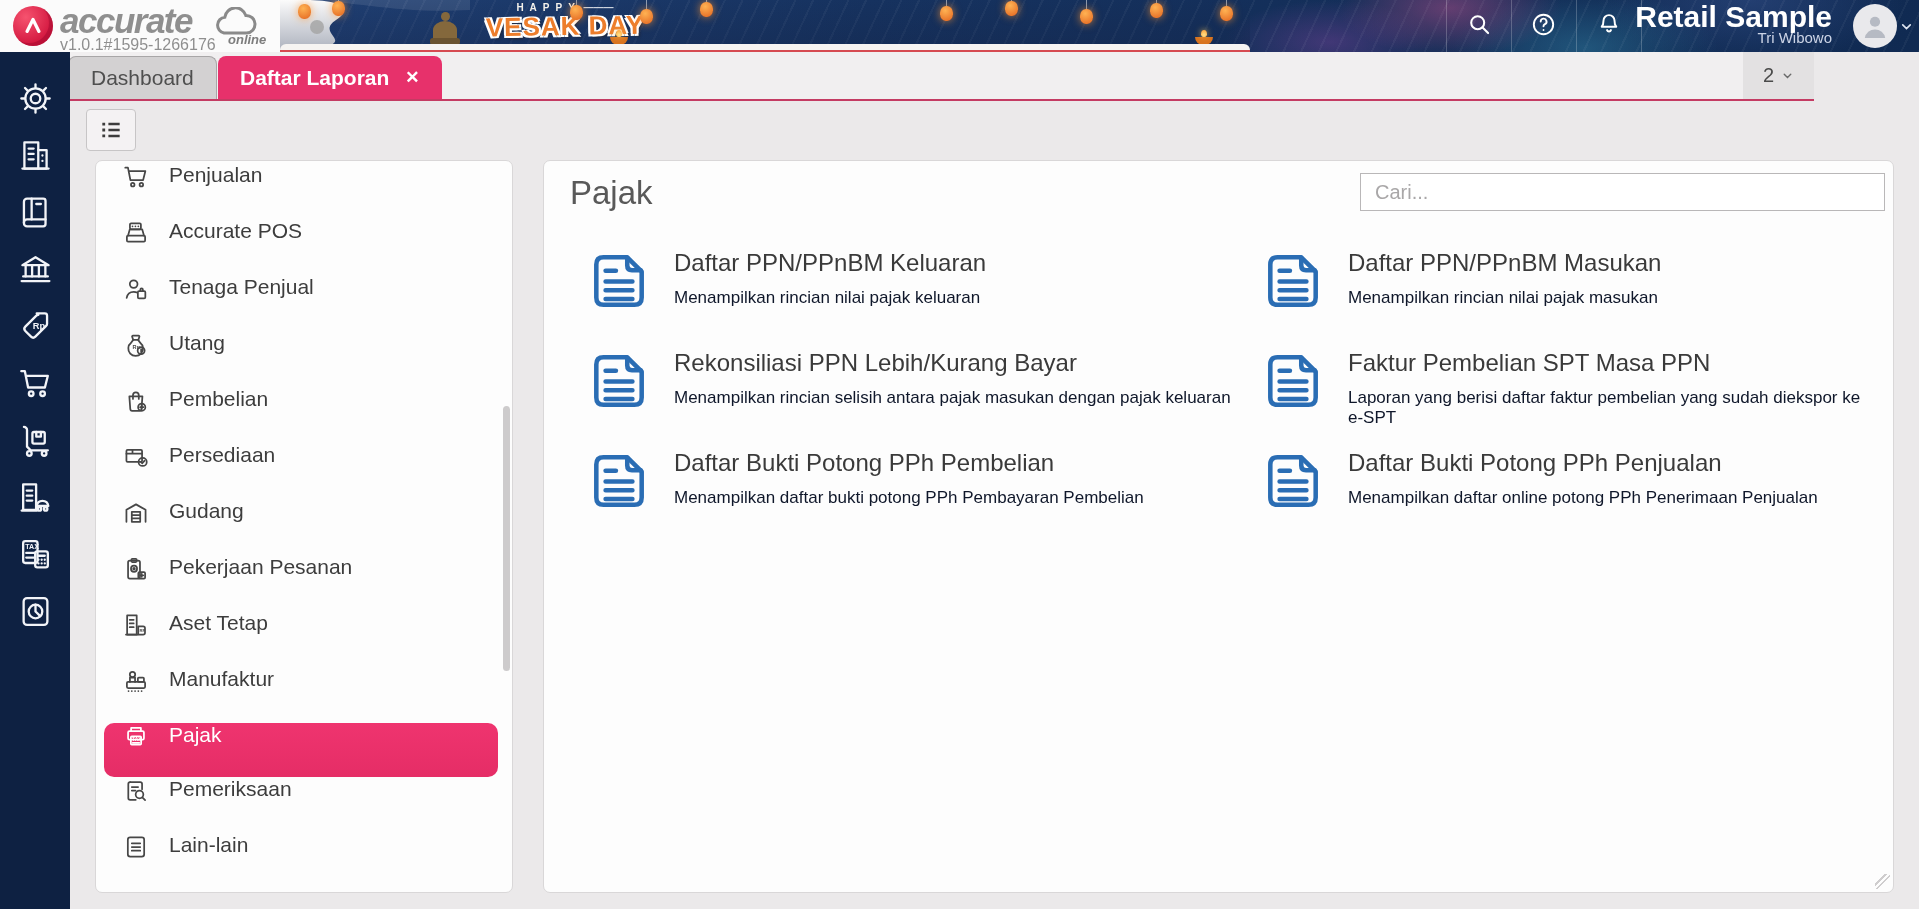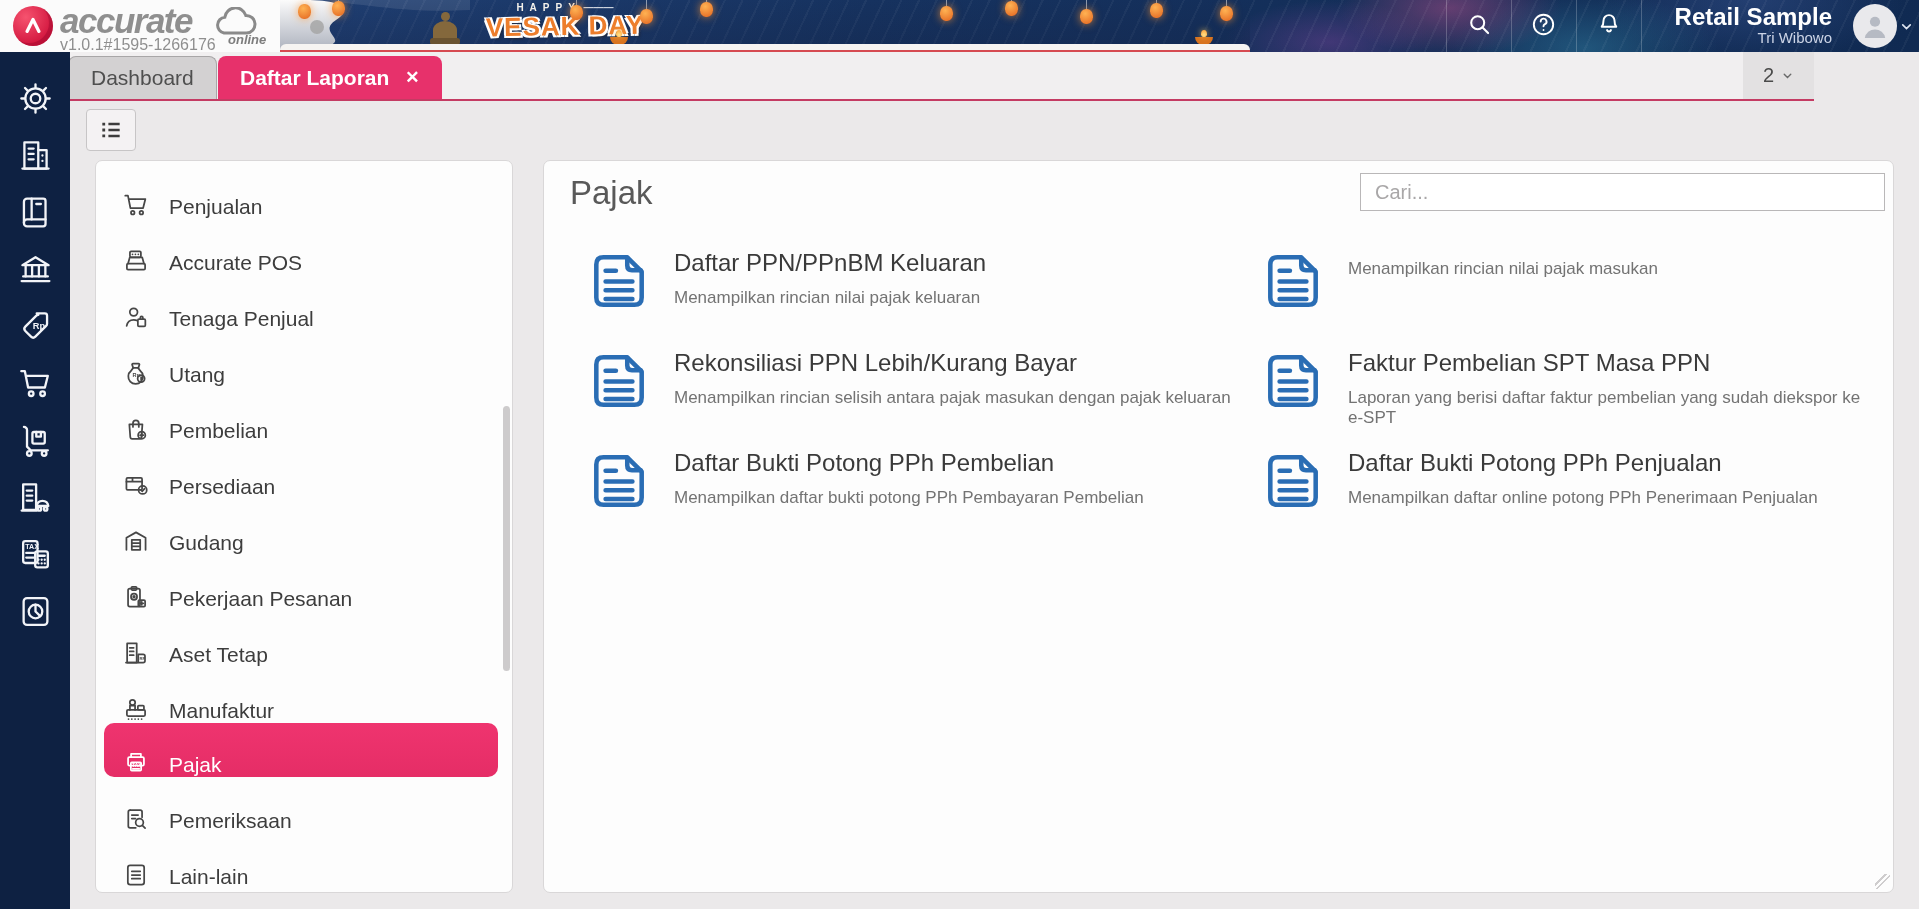"Retail Sample" .company-name { font-size: 24px -> 30px }
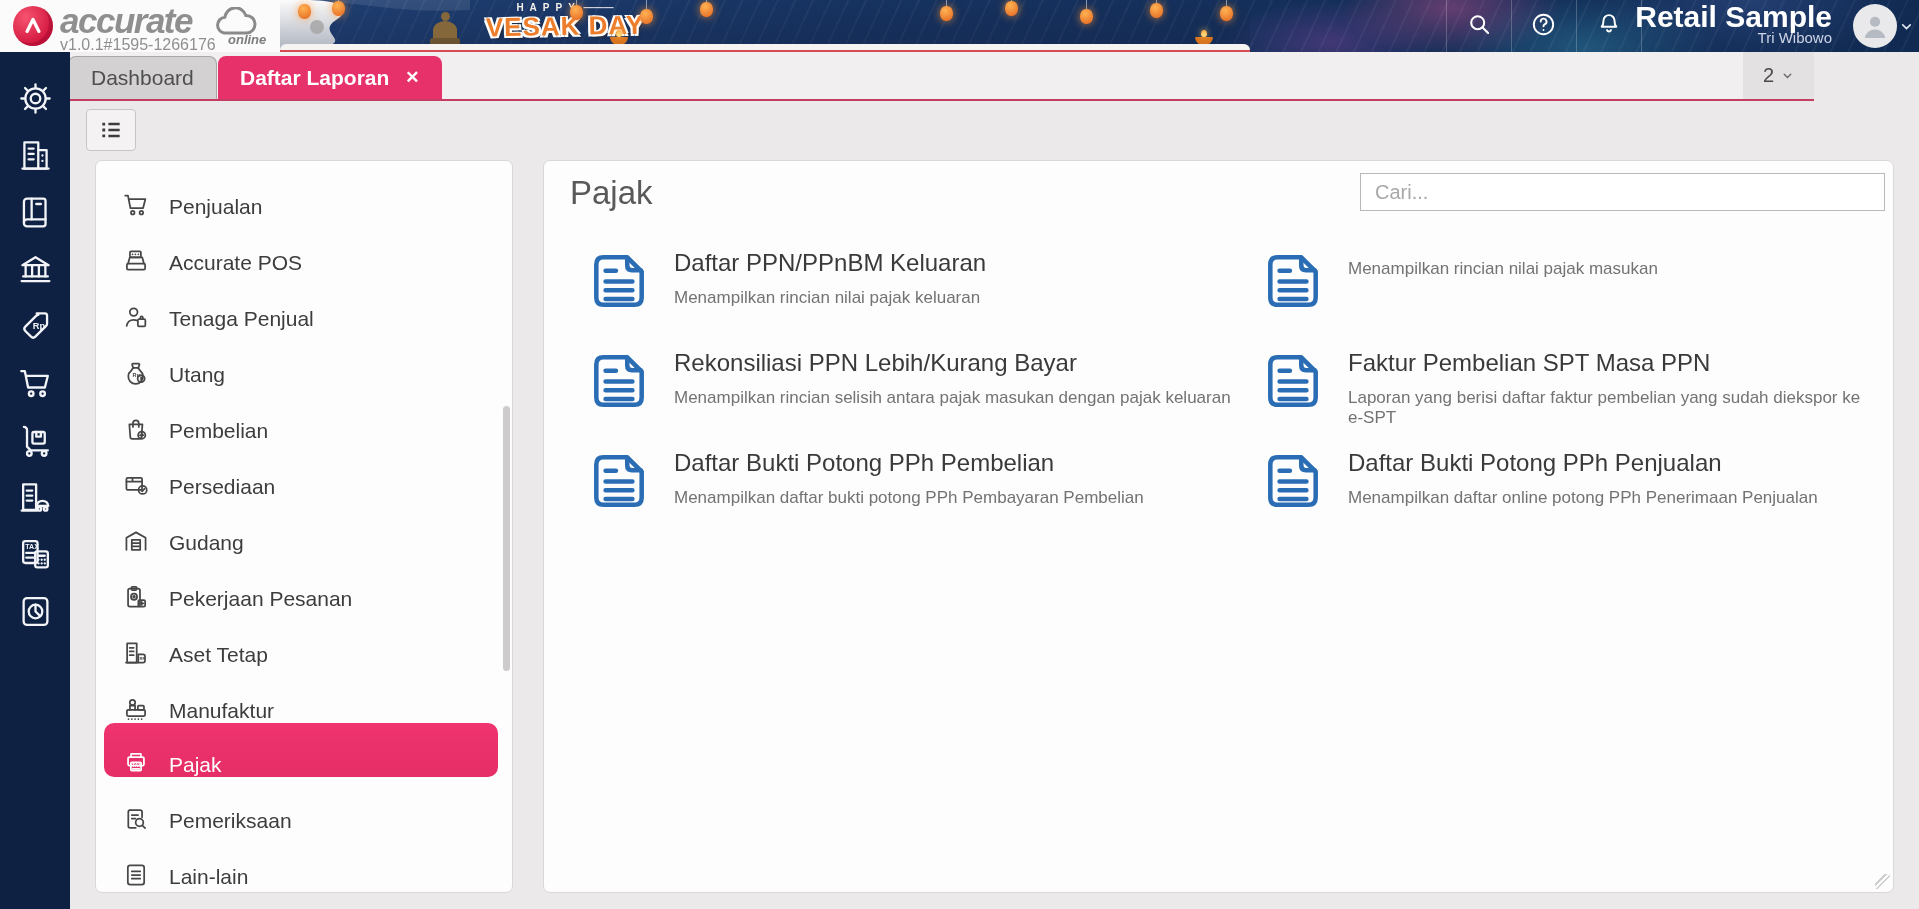"Penjualan" .menu-item { align-items: flex-end -> flex-start }
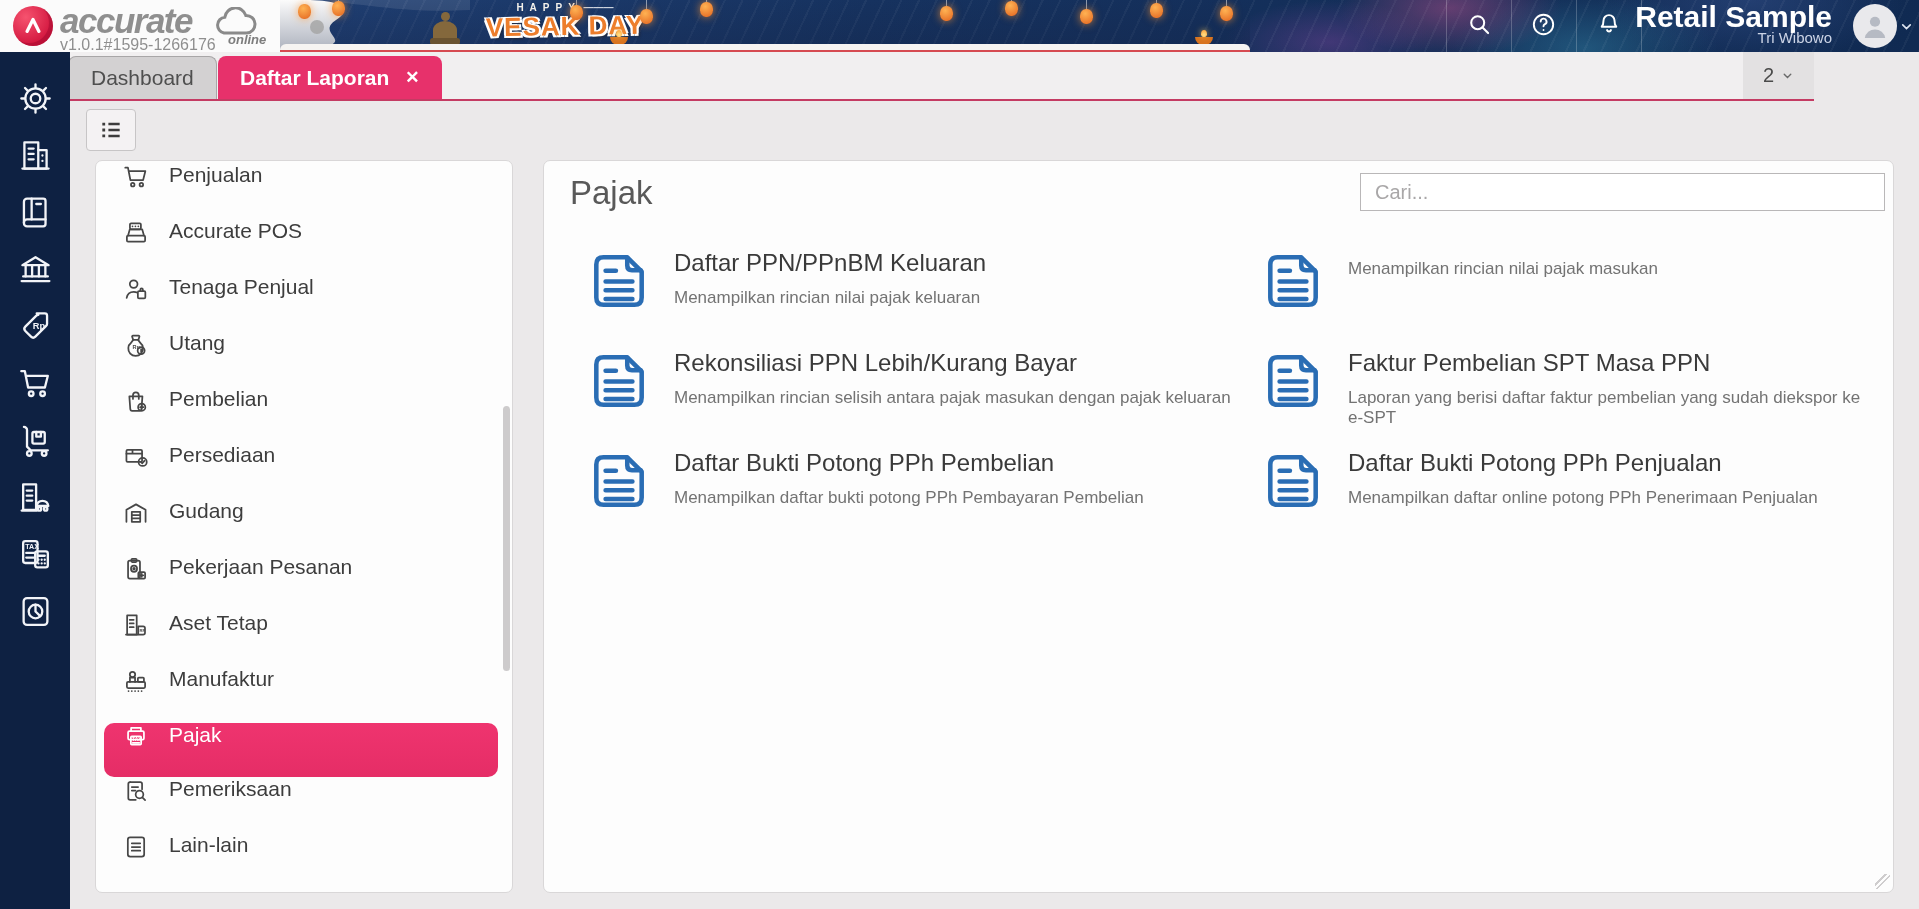"Daftar PPN/PPnBM Masukan" div.report-title { html: none -> <div>Daftar PPN/PPnBM Masukan</div> }
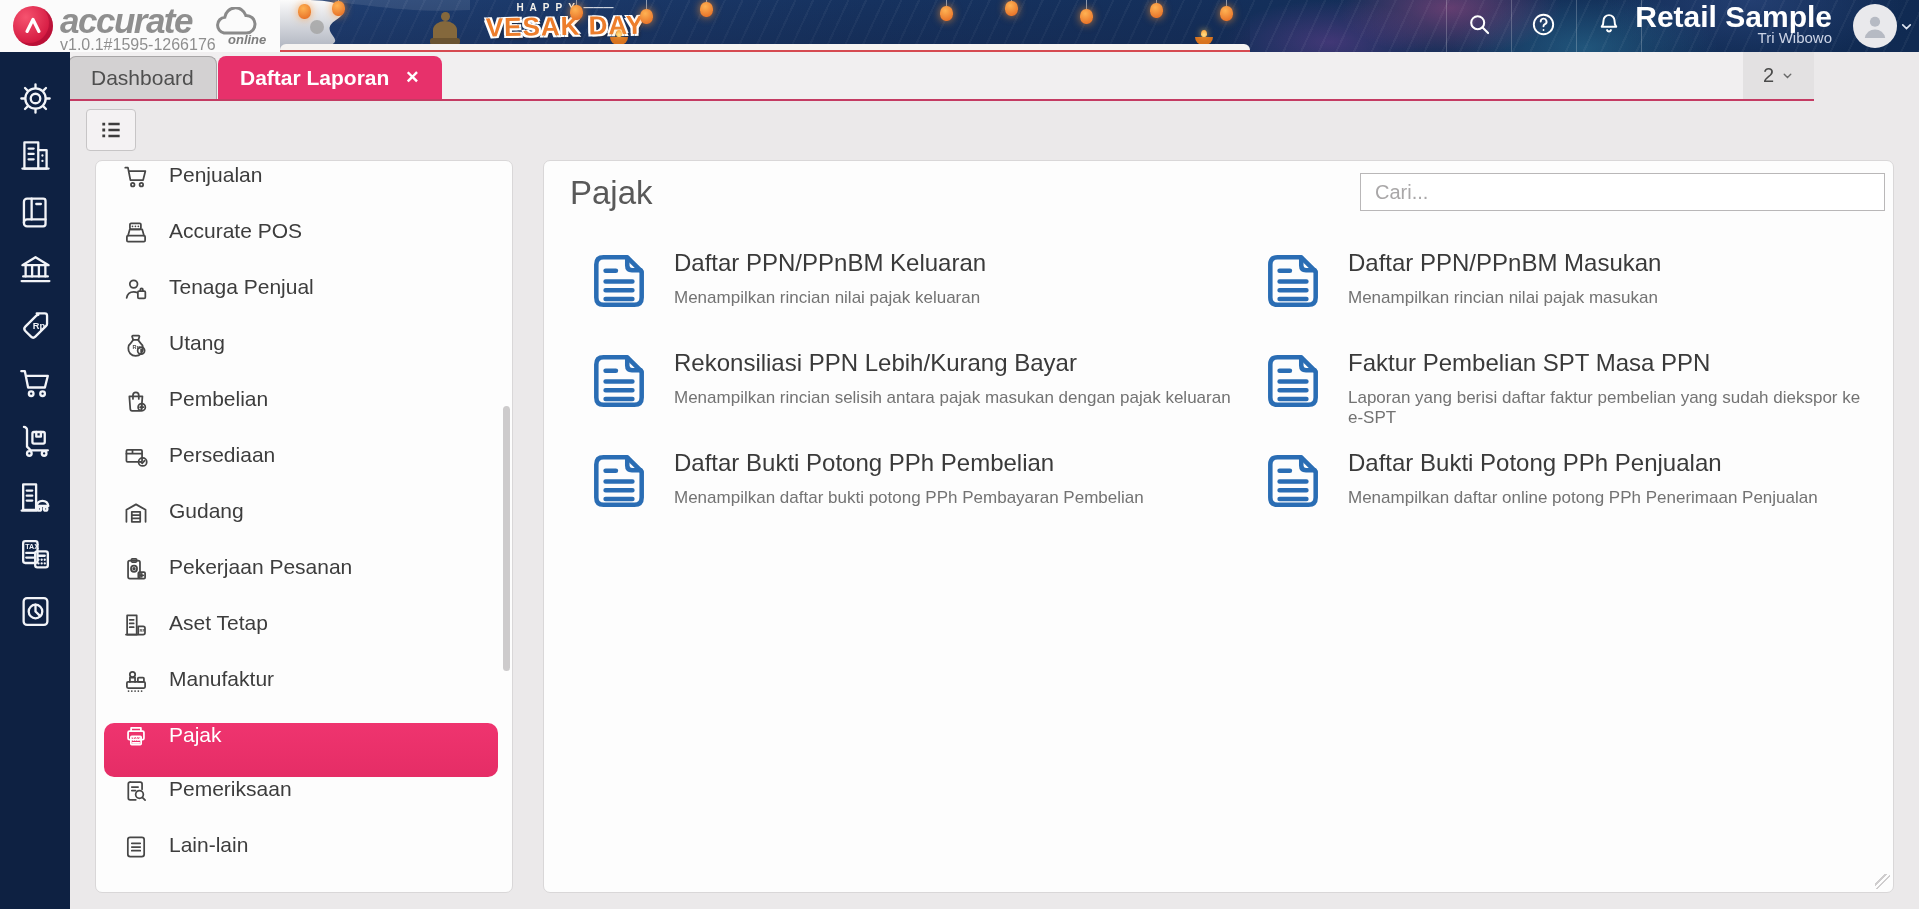"Menampilkan rincian nilai pajak keluaran" .report-desc { color: #737373 -> #0f172a }
